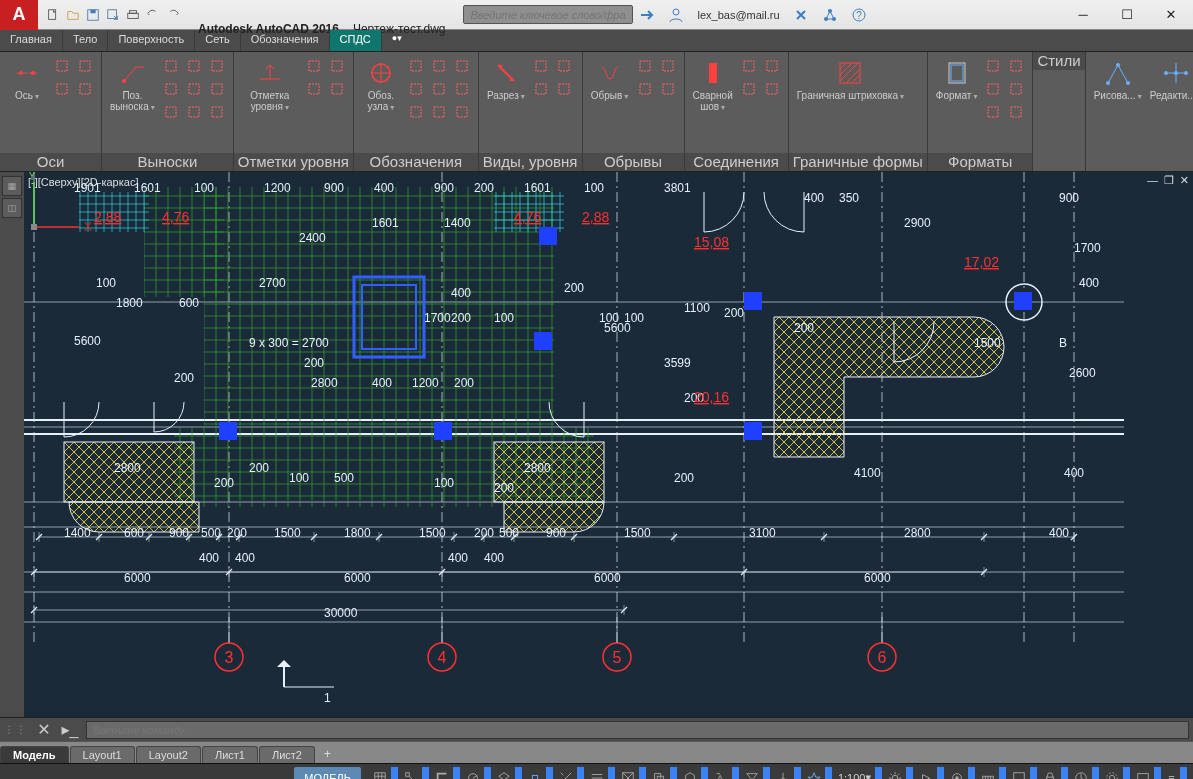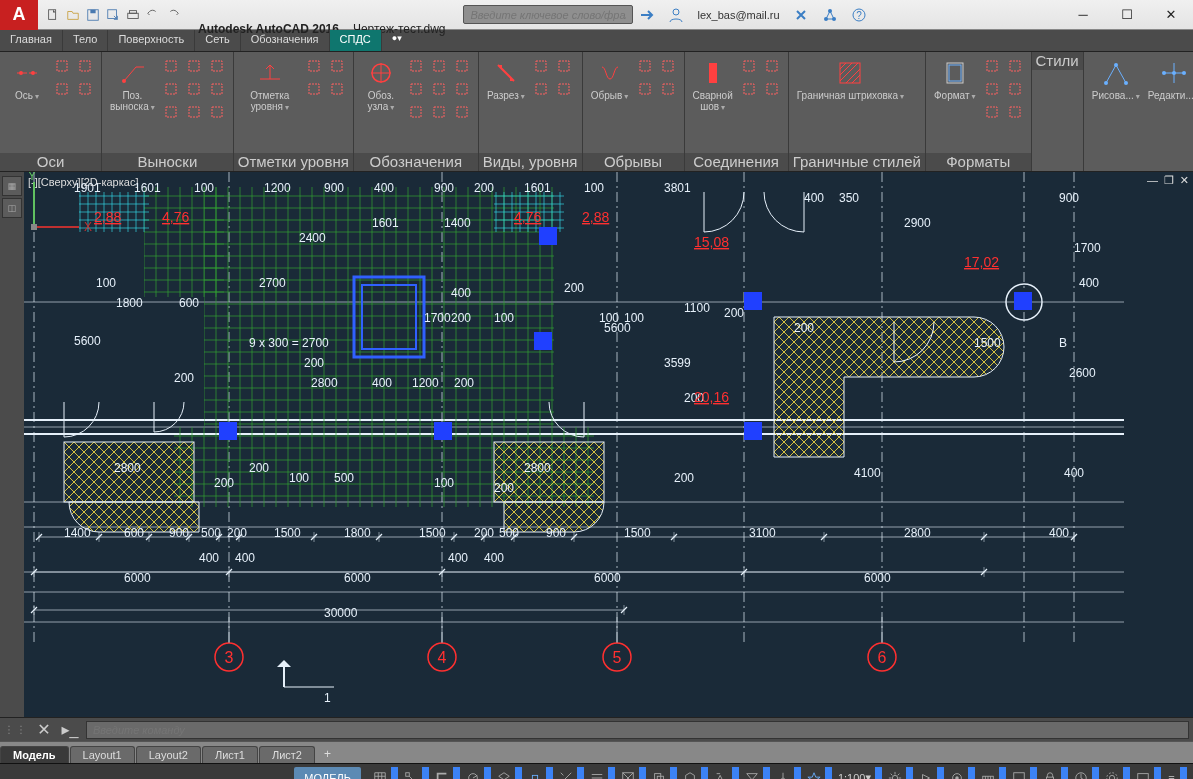"Граничные стилей" div.panel-label { text: стилей -> формы }
